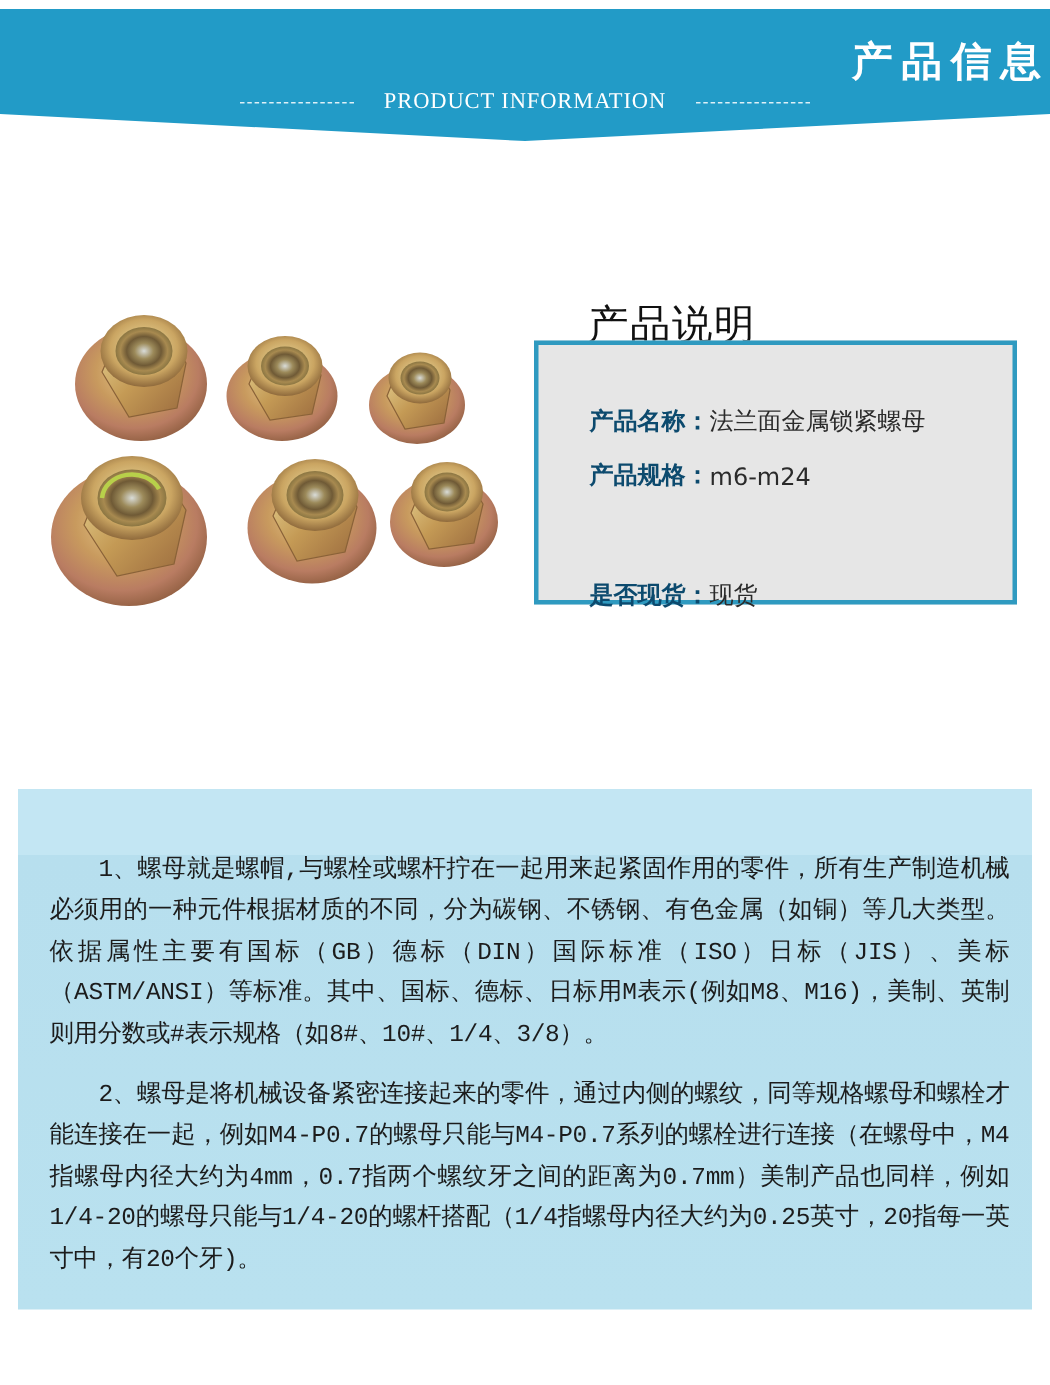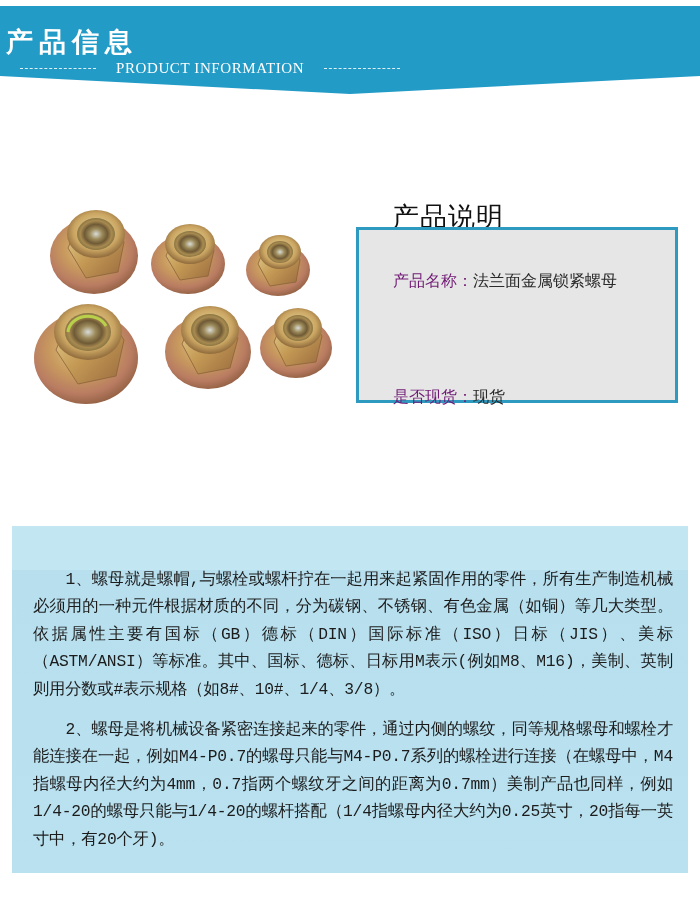"产品信息" .banner-title { text-align: left -> right }
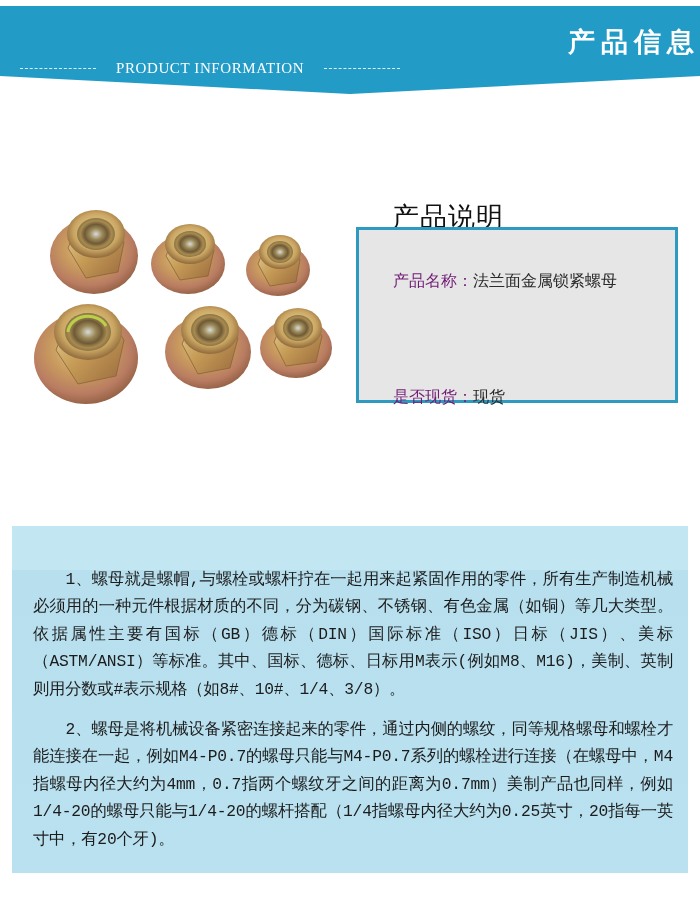"PRODUCT INFORMATION" .banner-sub-row { justify-content: flex-start -> center }
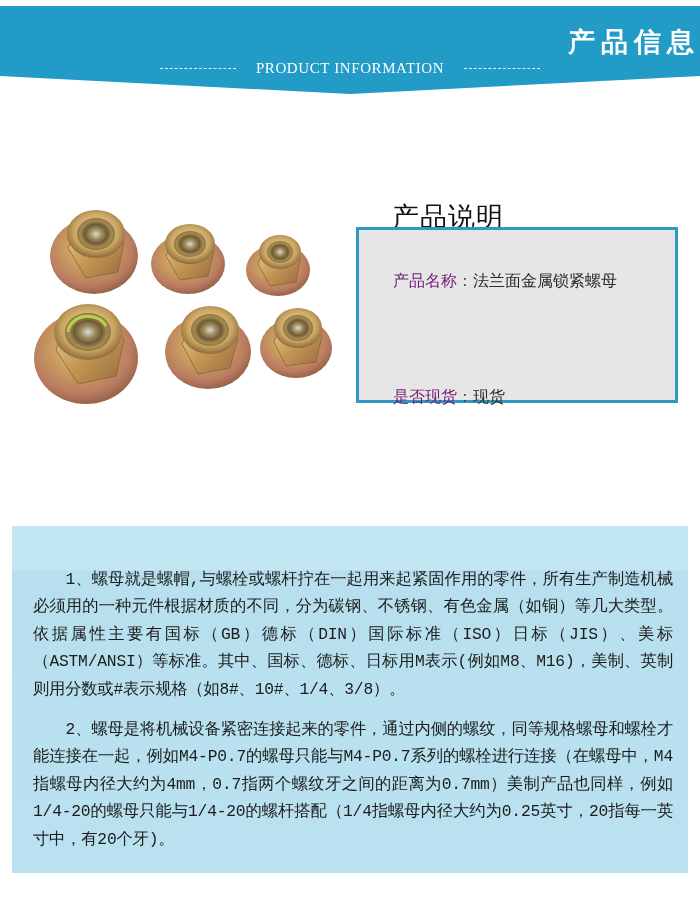"产品名称：" .spec-label { color: #701a75 -> #0c4a6e; font-weight: normal -> bold }
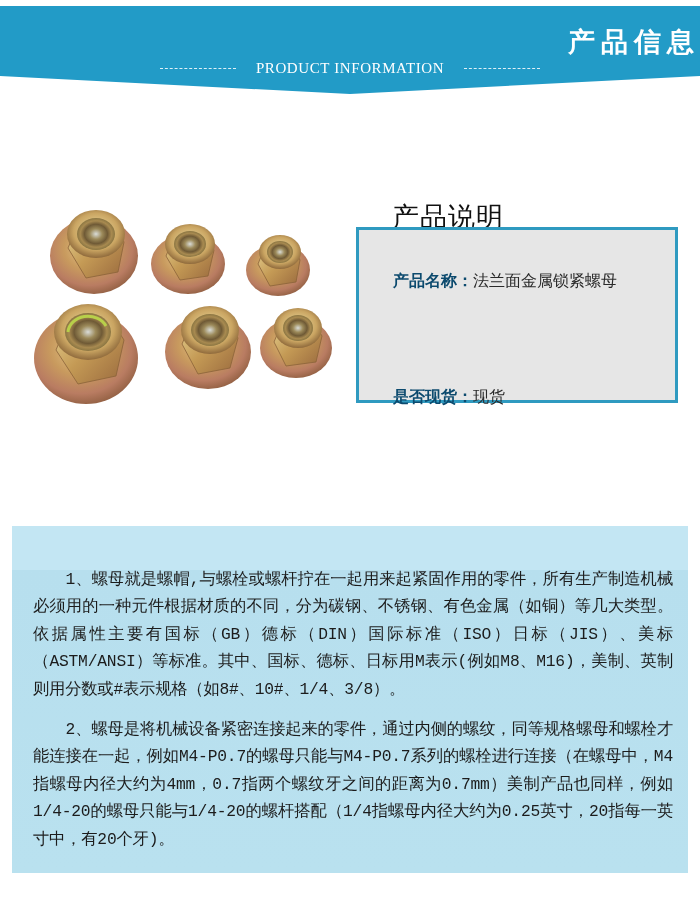"产品规格：" div.spec-row { html: none -> <div> <span>产品规格：</span> <span>m6-m24</span> </div> }
